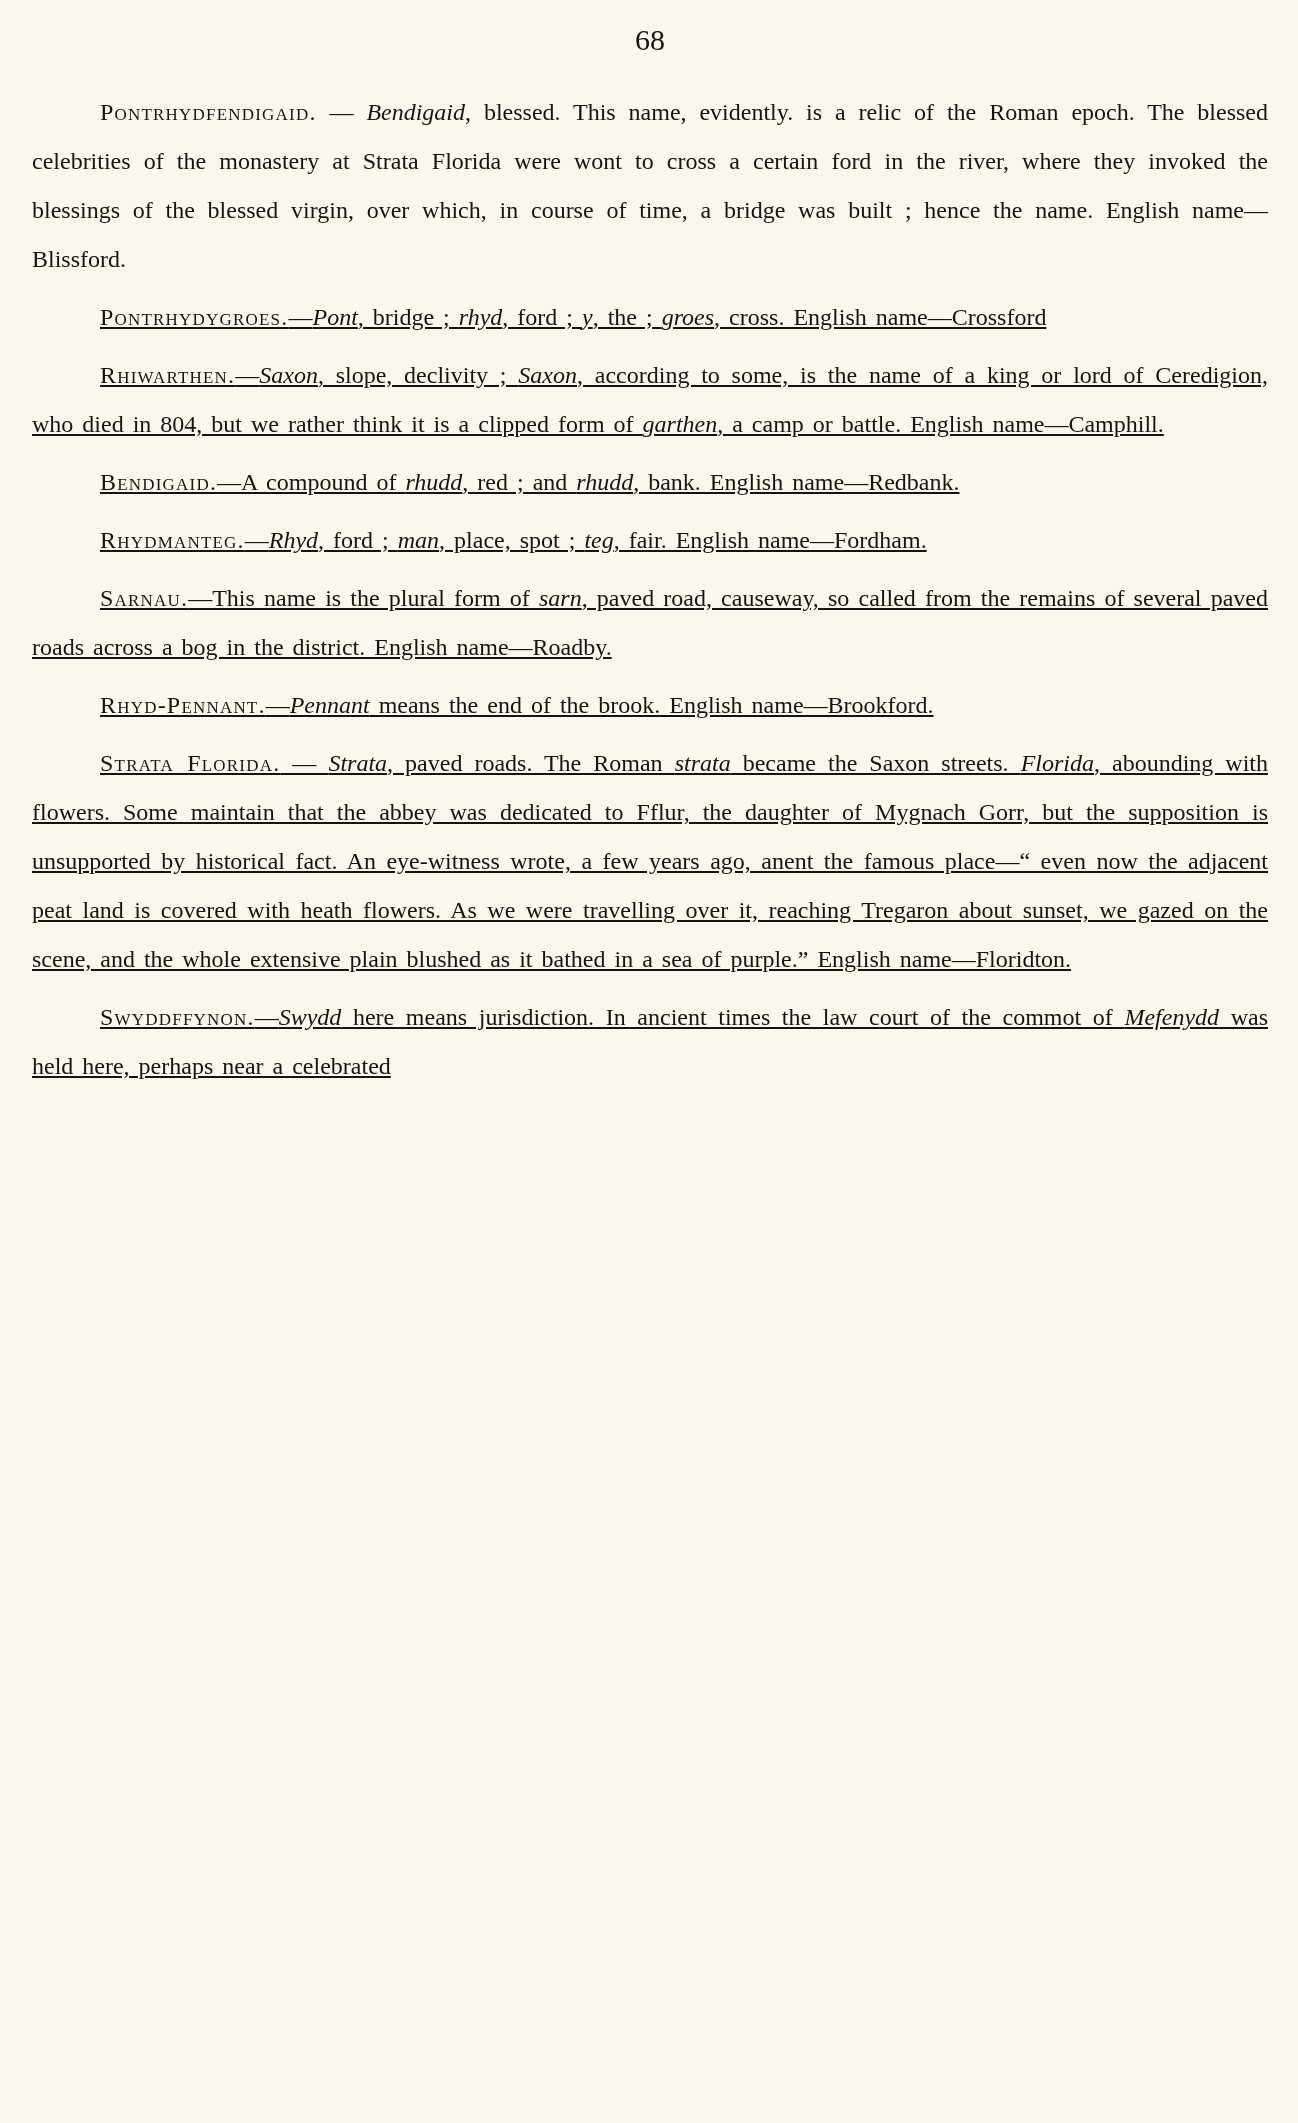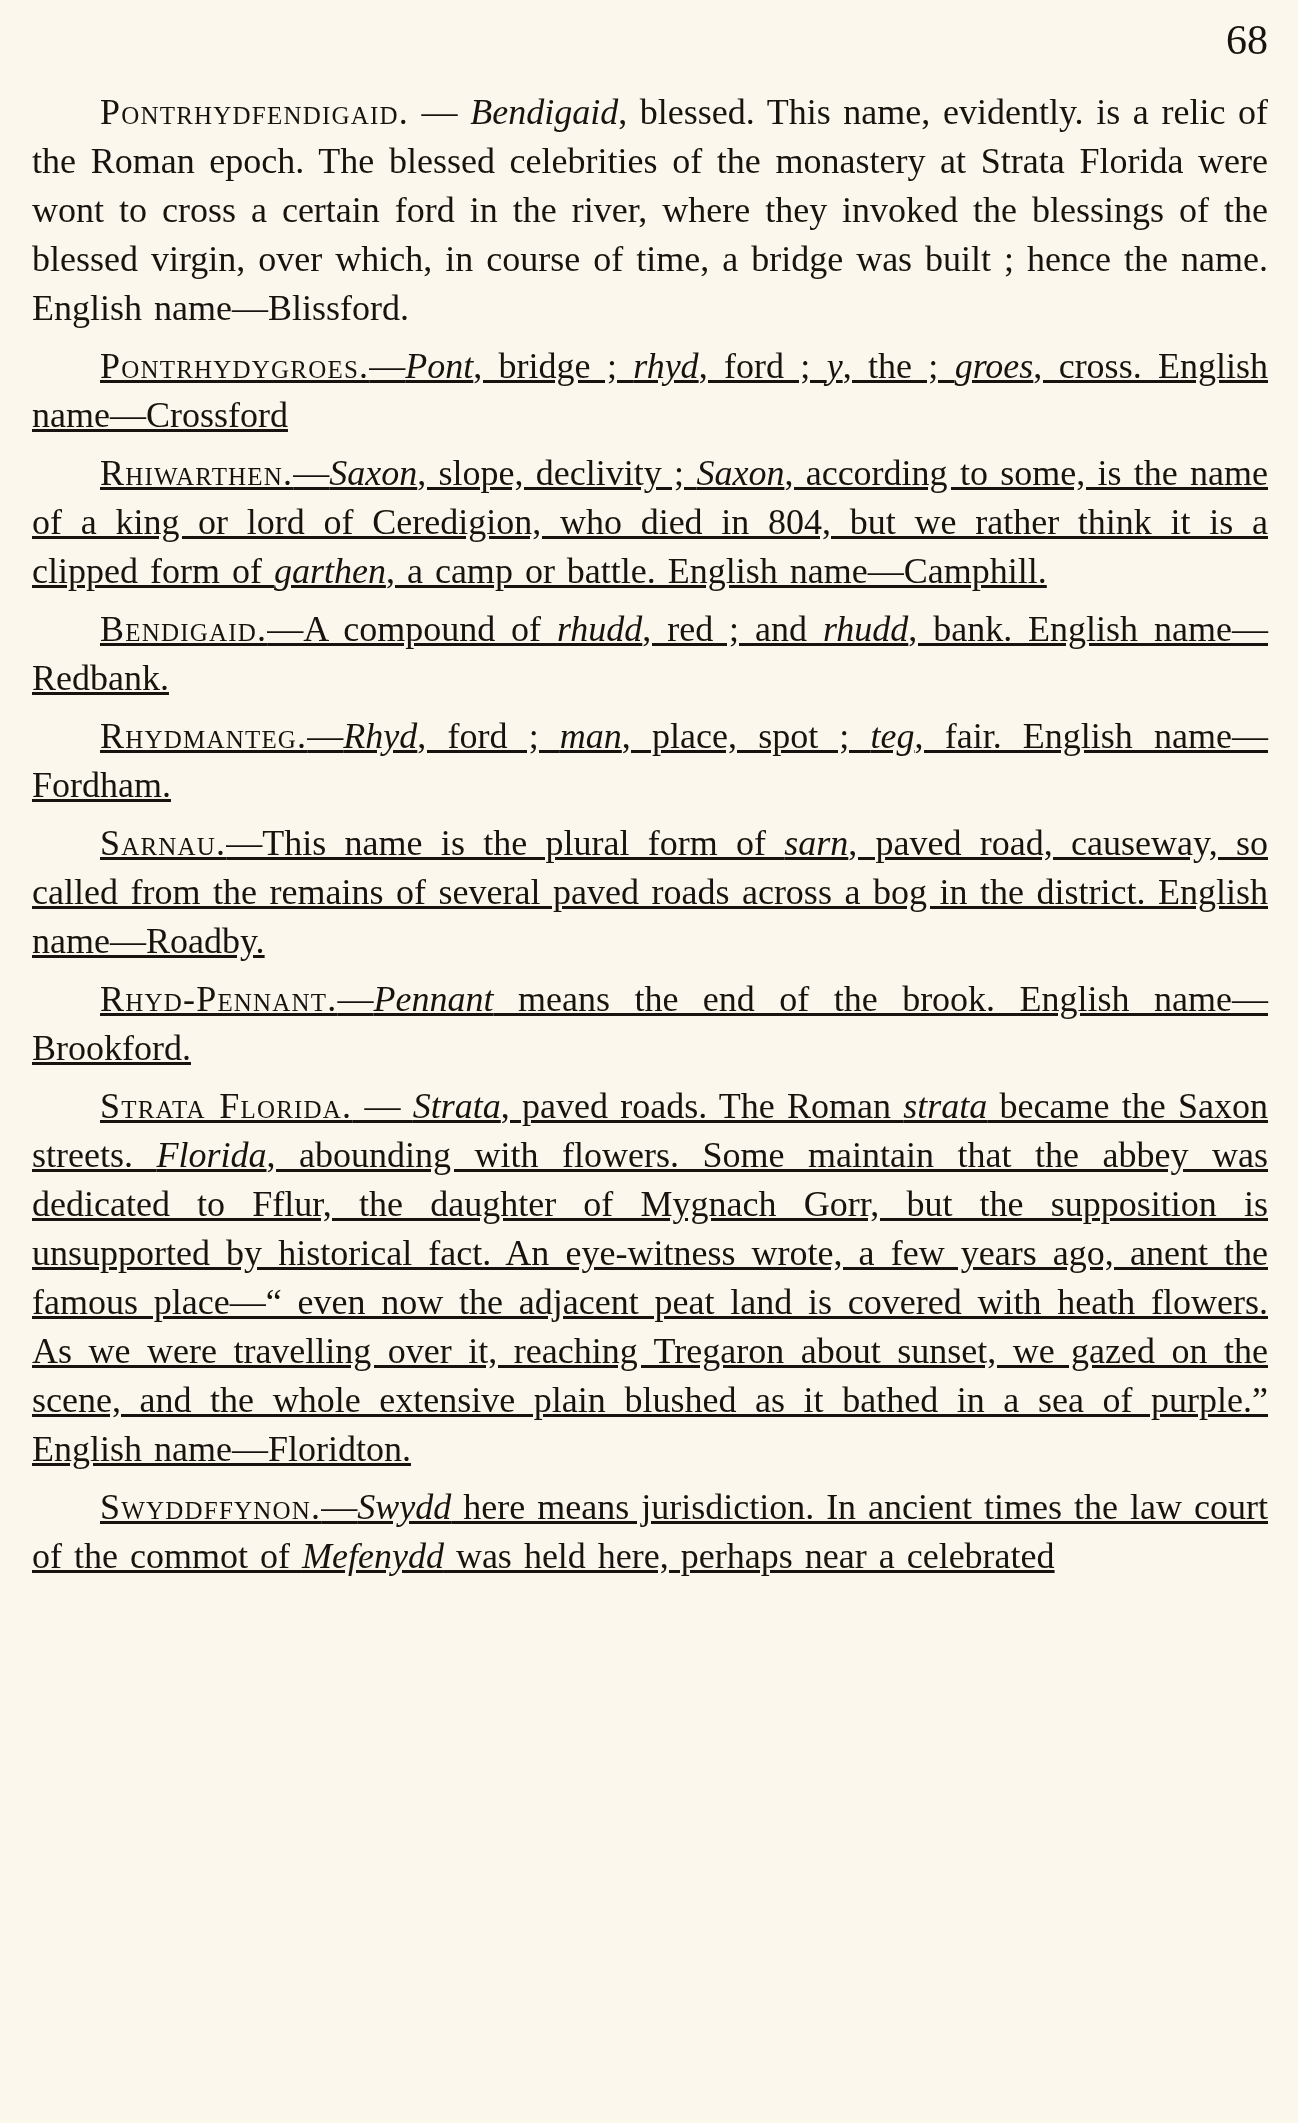"68" .page-number { font-size: 42px -> 30px; text-align: right -> center }
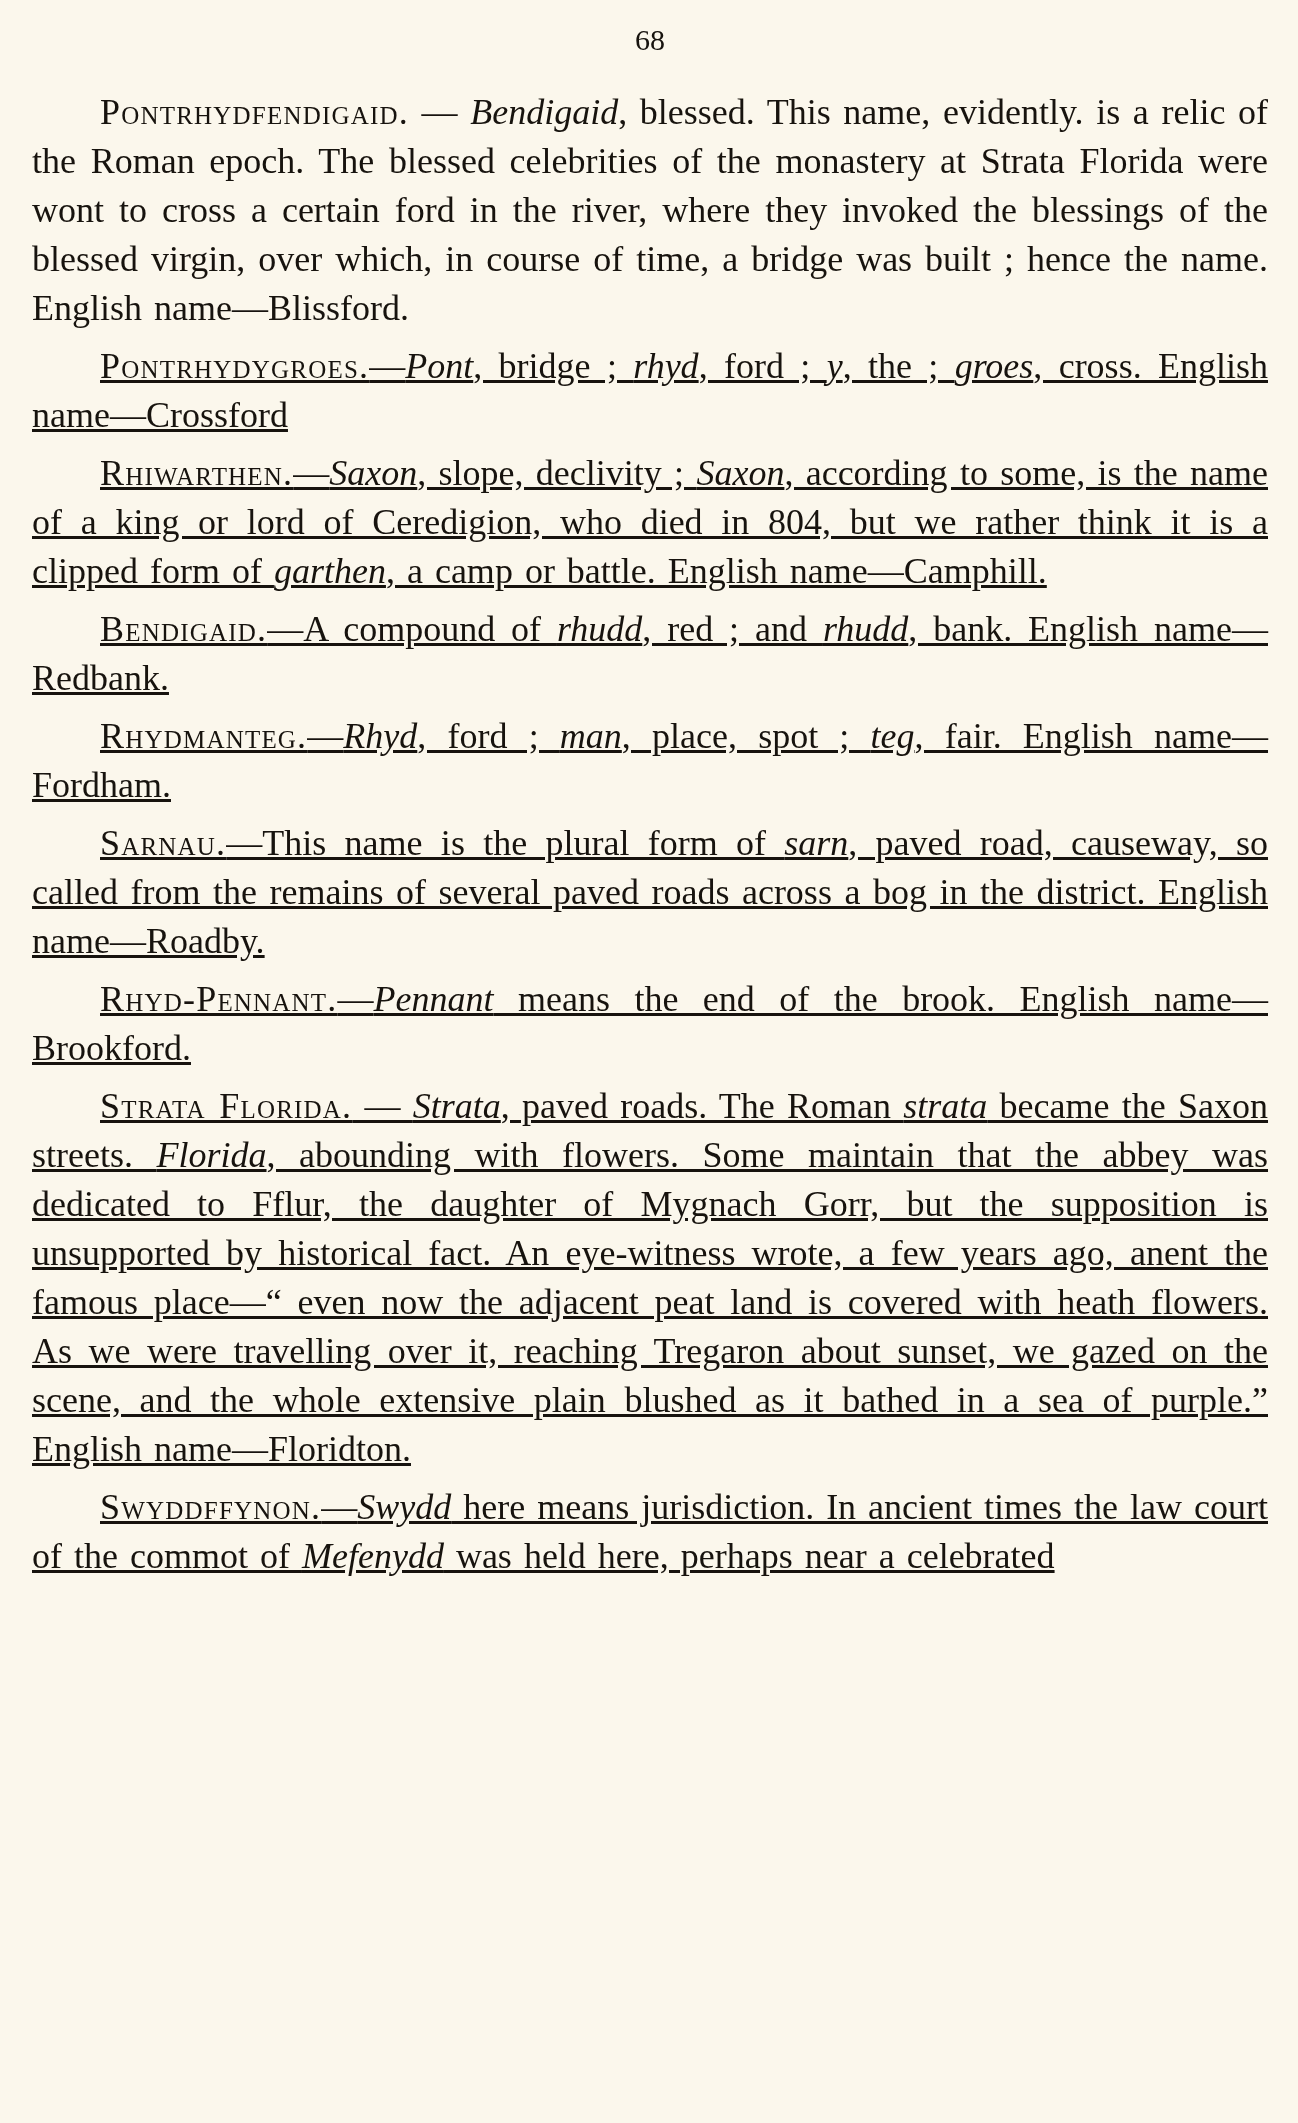"Pontrhydfendigaid. — Bendigaid, blessed." .page-body .para { font-size: 36px -> 24px }
